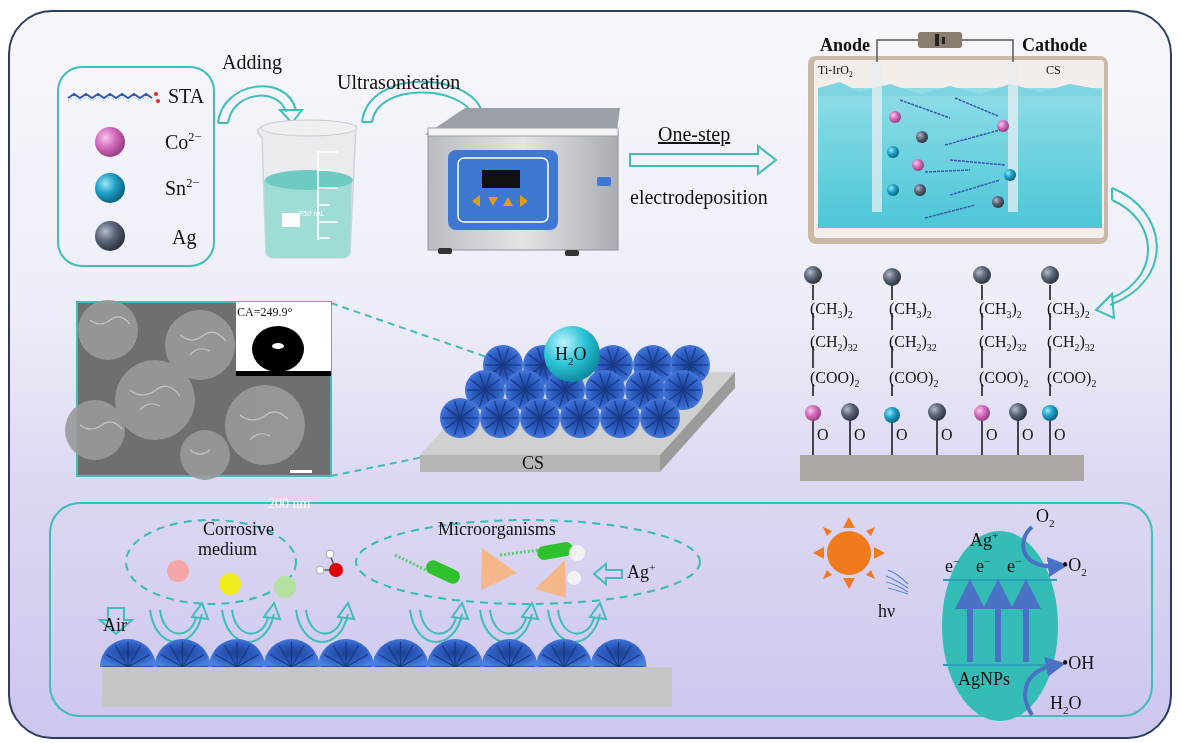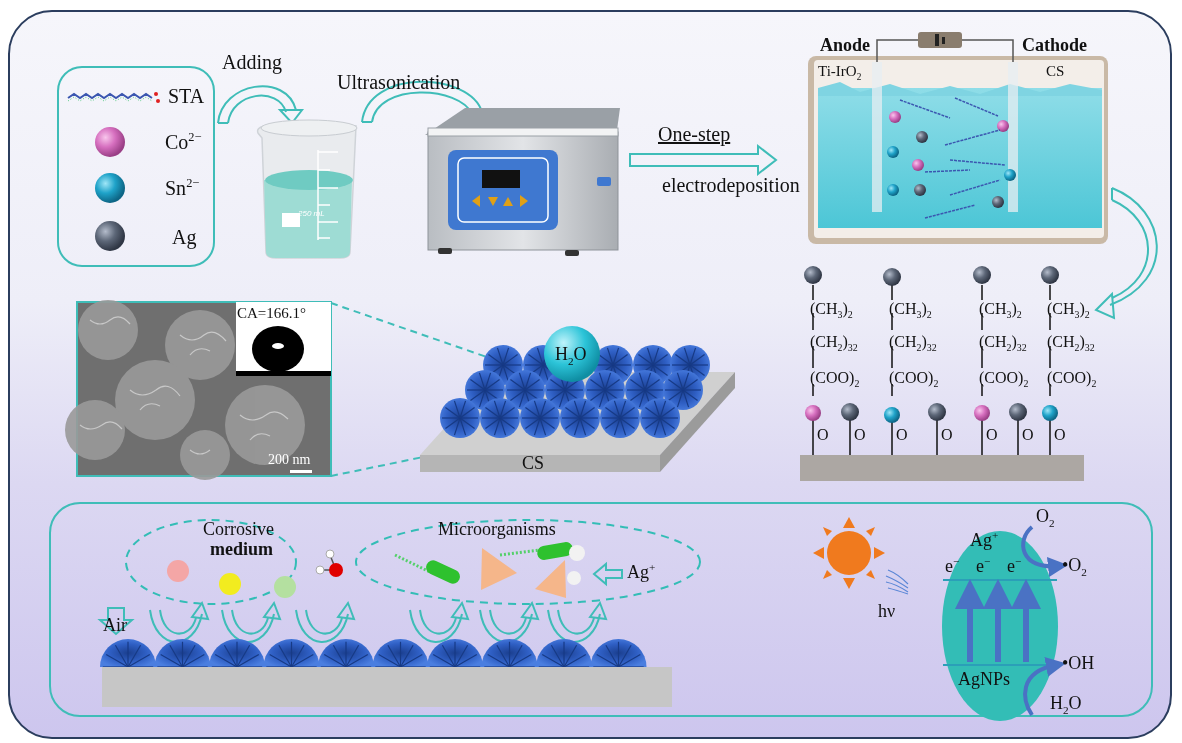"Ti-IrO2" .t16 { font-size: 15px -> 12px }
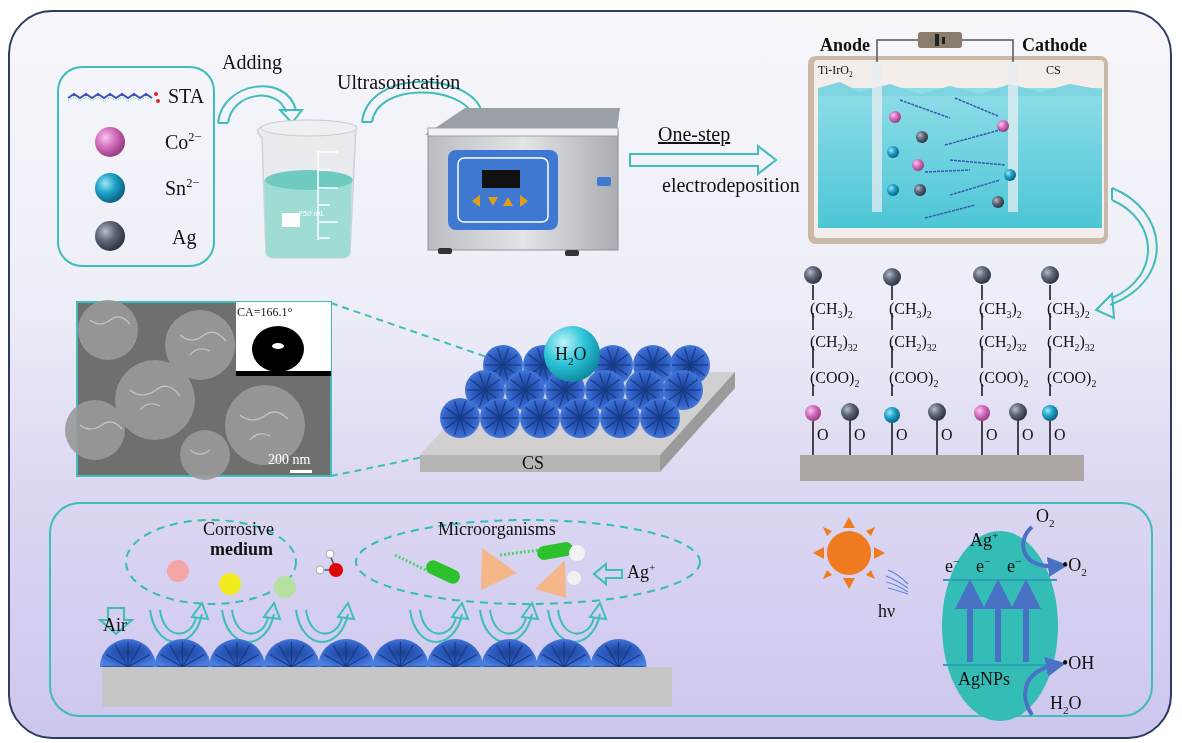"electrodeposition" div.lbl { margin-left: 32px -> none; top: 175px -> 187px }
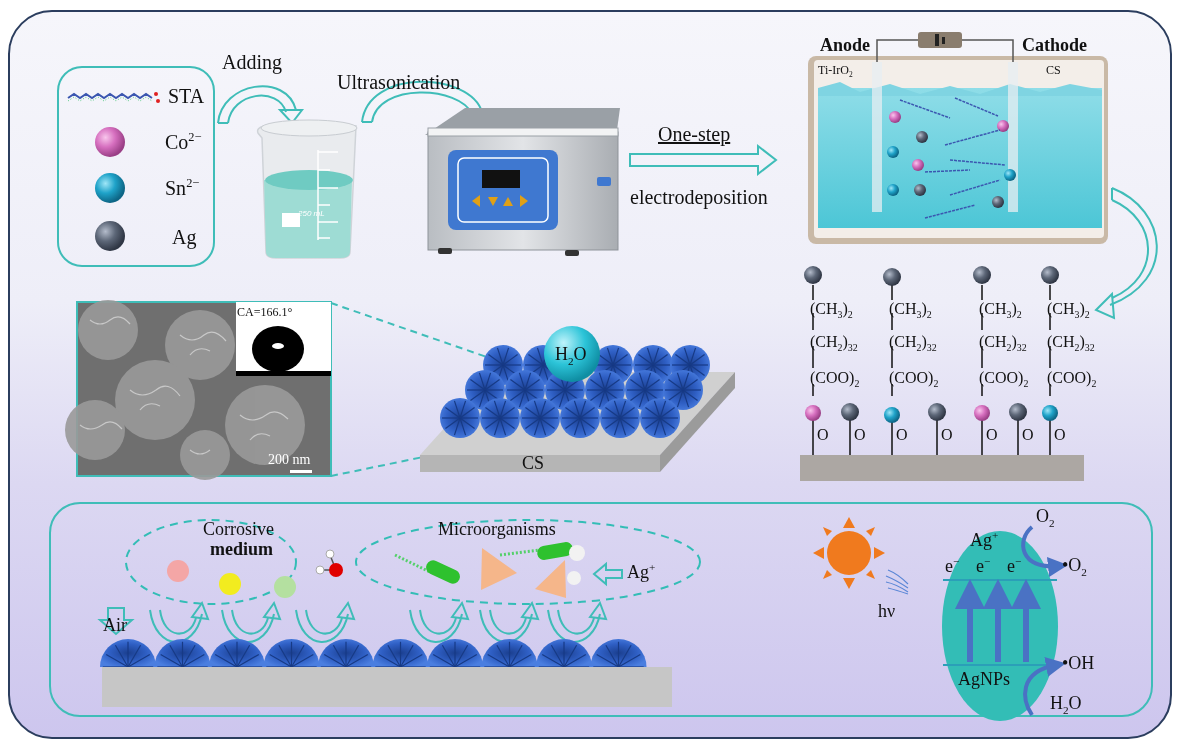"CA=166.1°" div.lbl { text: 166.1 -> 249.9 }
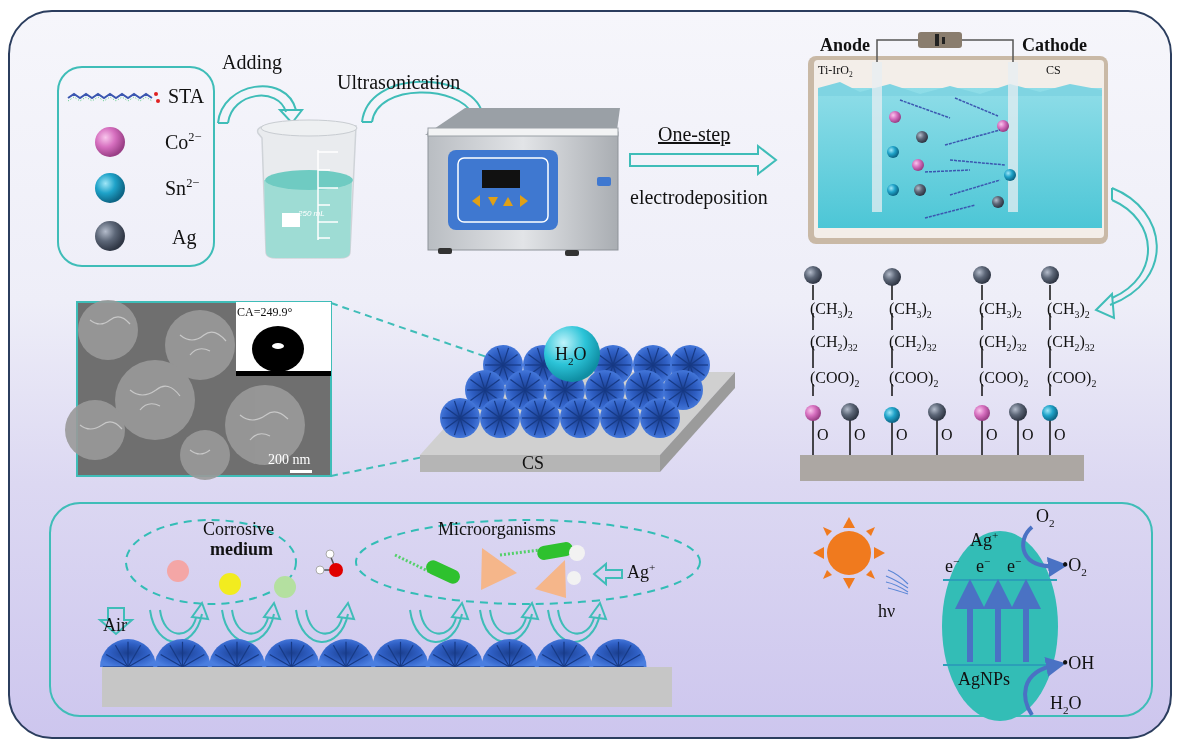"200 nm" .t14 { margin-top: none -> 44px }
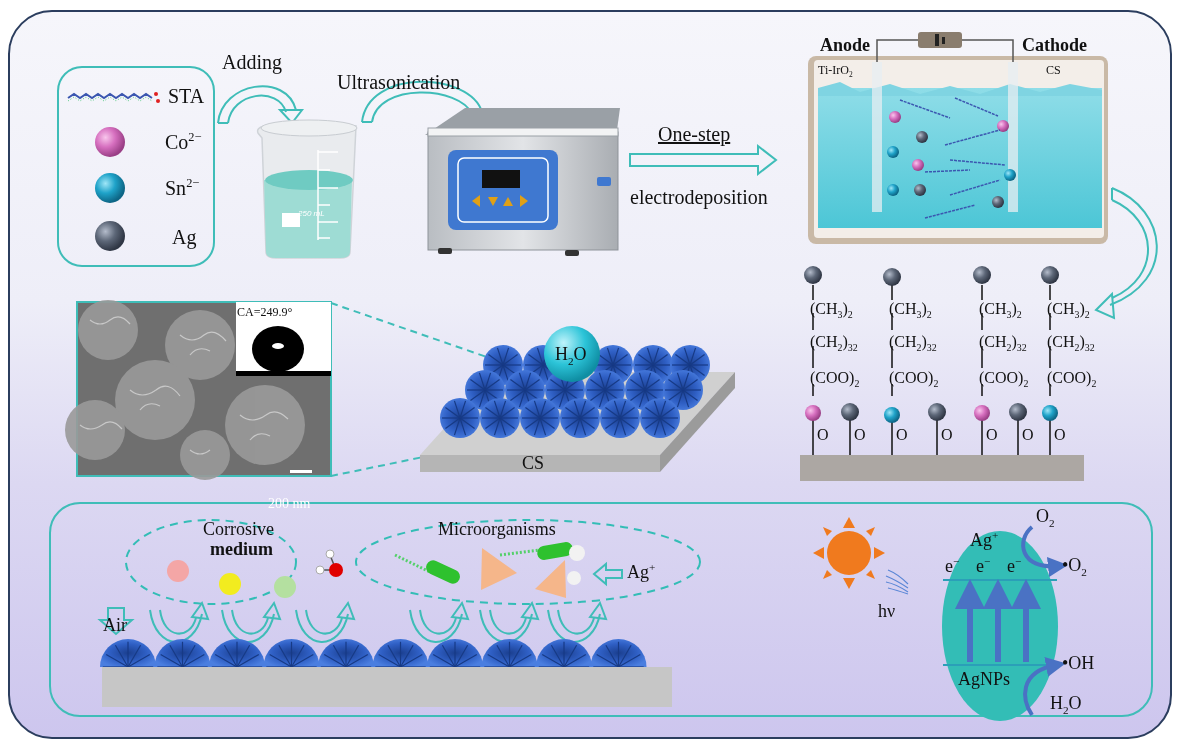"medium" div.lbl { font-weight: bold -> none; left: 210px -> 198px }
